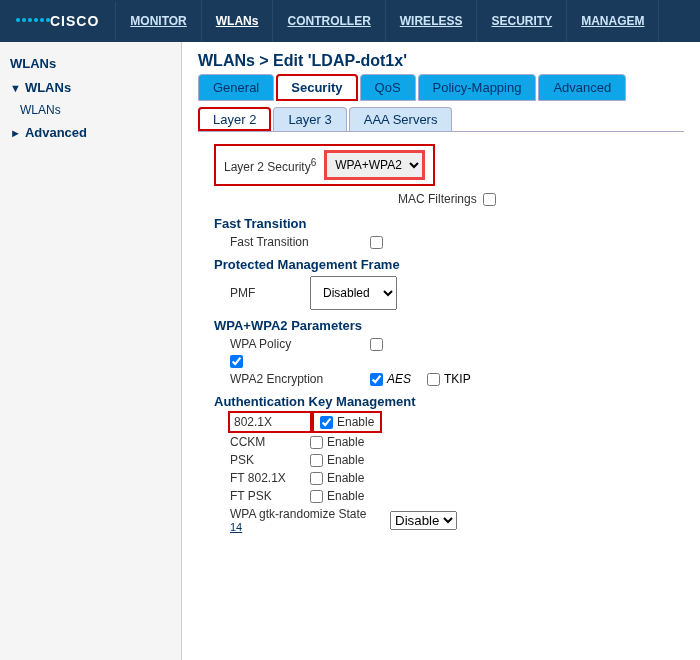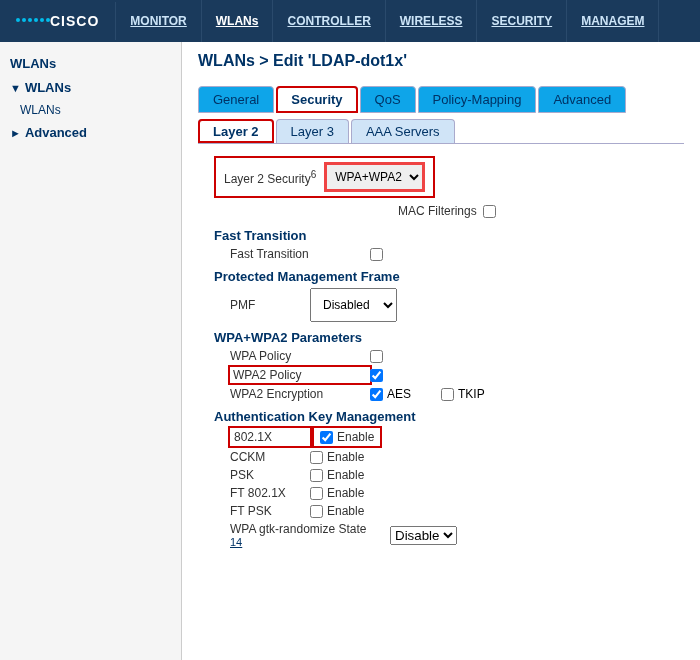"WLANs > Edit 'LDAP-dot1x'" .page-title { margin-bottom: 16px -> 4px }
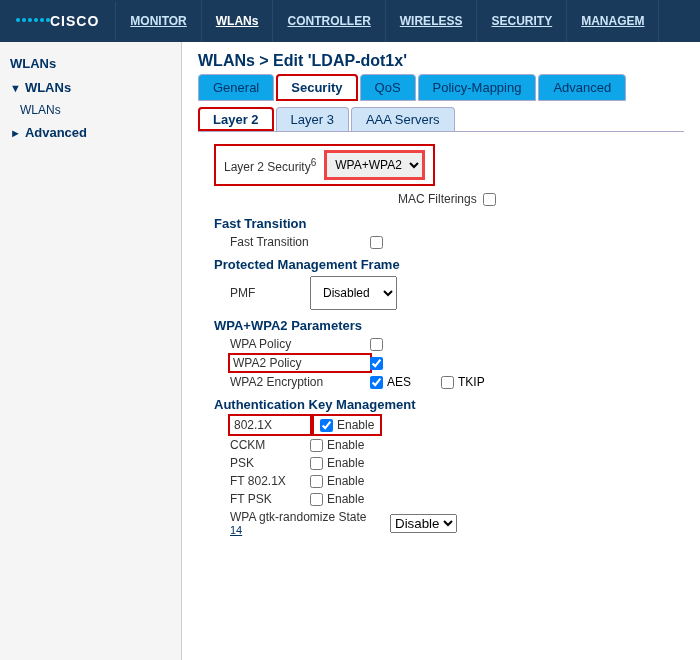"Layer 2" .subtab.active { font-weight: bold -> normal }
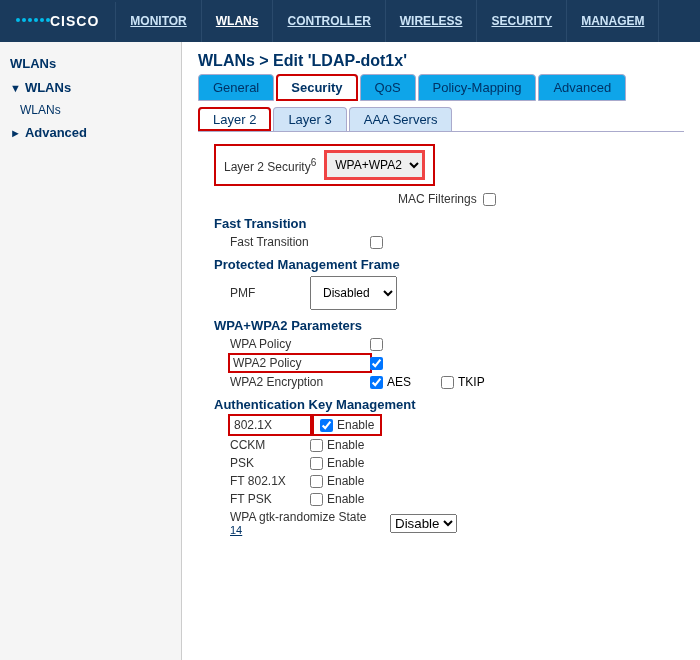"WPA2 Policy" span.param-label { html: <span>WPA2 Policy</span> -> none }
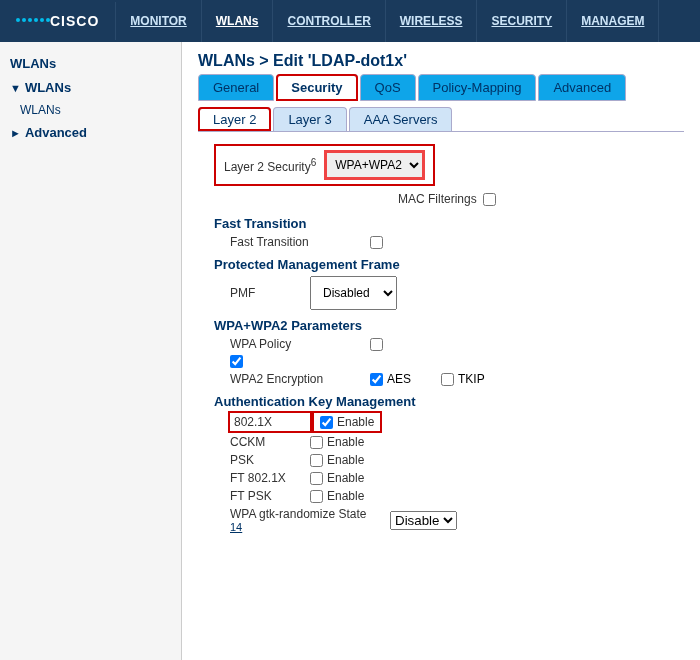"AES" span { font-style: none -> italic; margin-right: 30px -> 16px }
